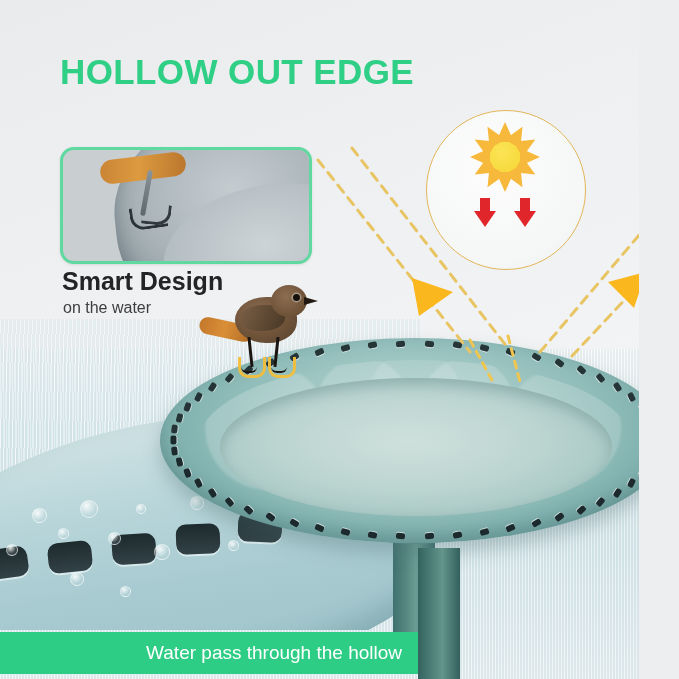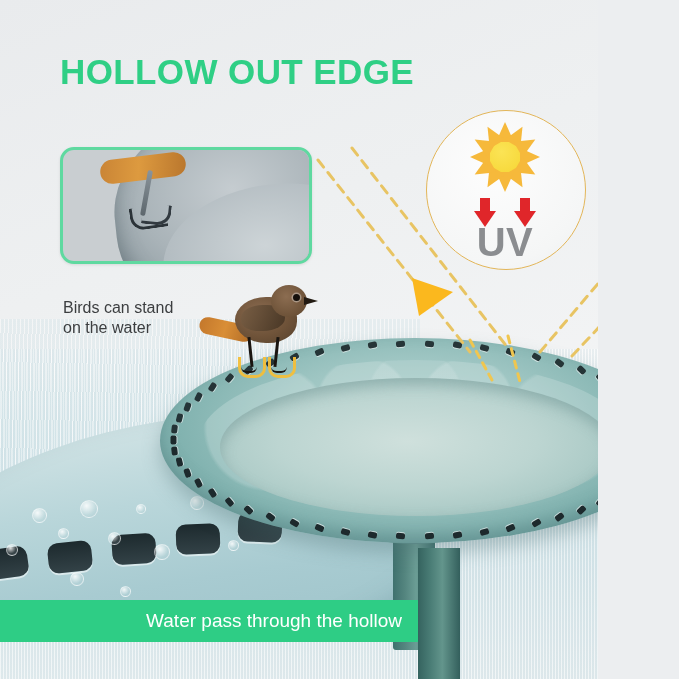"HOLLOW OUT EDGE" #stage { padding-left: none -> 41px }
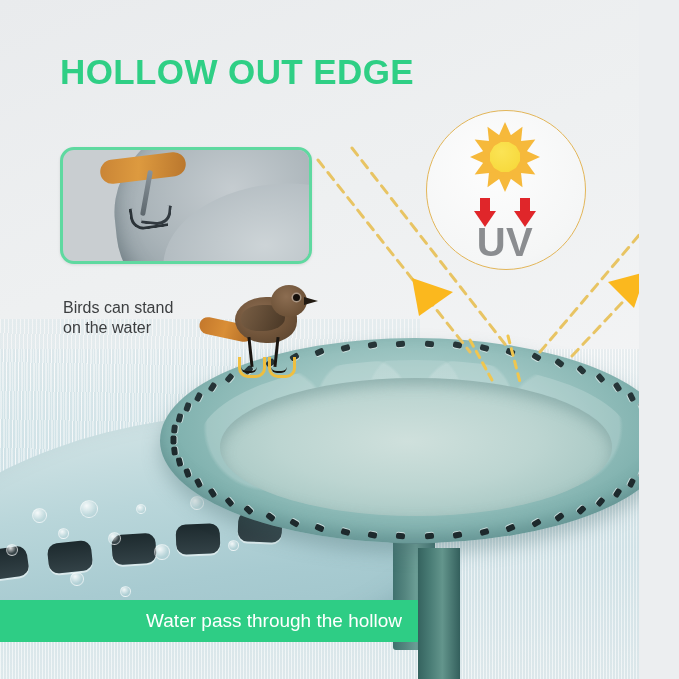"UV" div.uv-text { html: <div>UV</div> -> none }
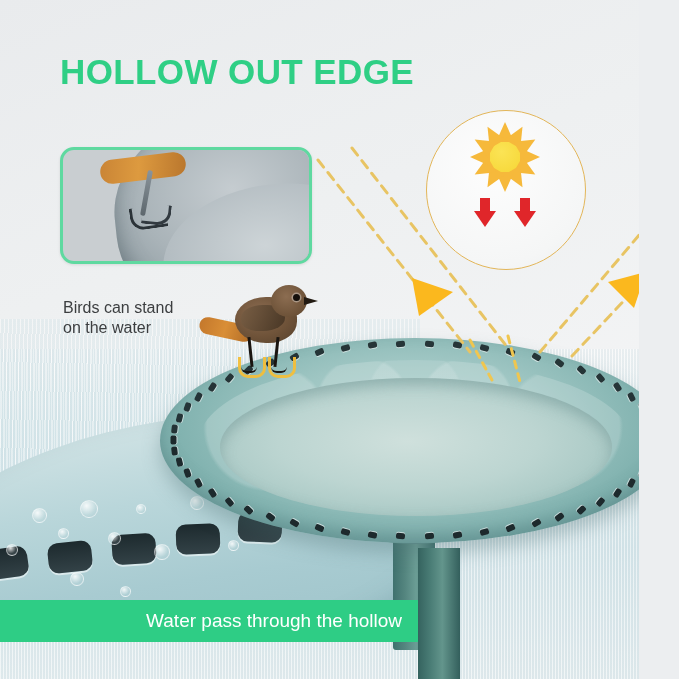"Smart Design" div.smart-title { html: none -> <div>Smart Design</div> }
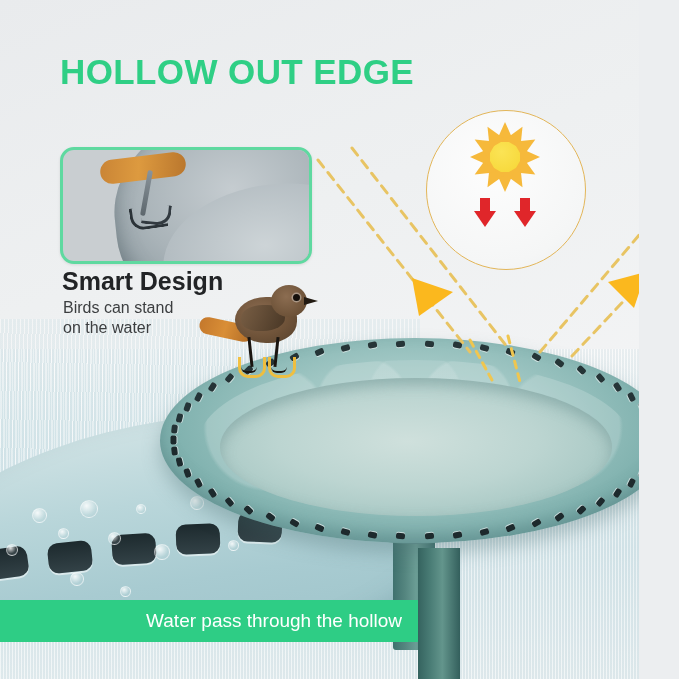"Birds can stand" div { html: <div>Birds can stand</div> -> none }
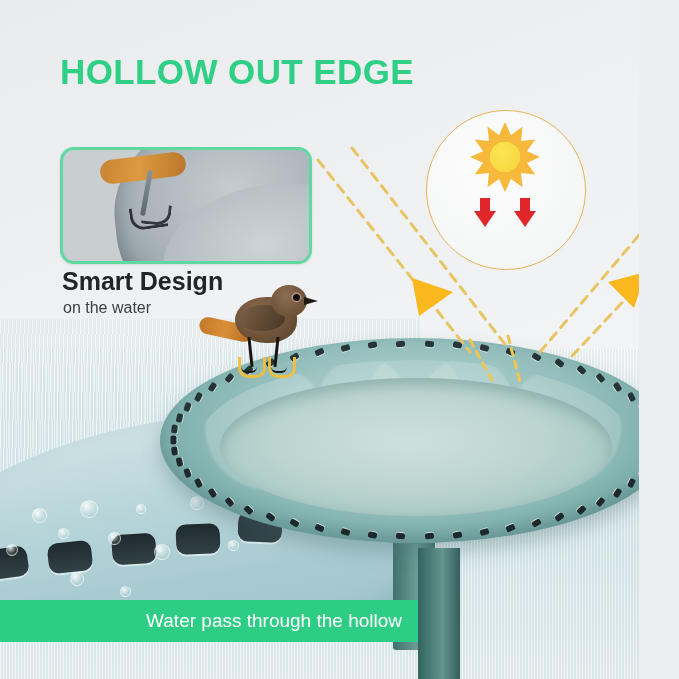"Water pass through the hollow" .banner-green { top: 600px -> 632px }
